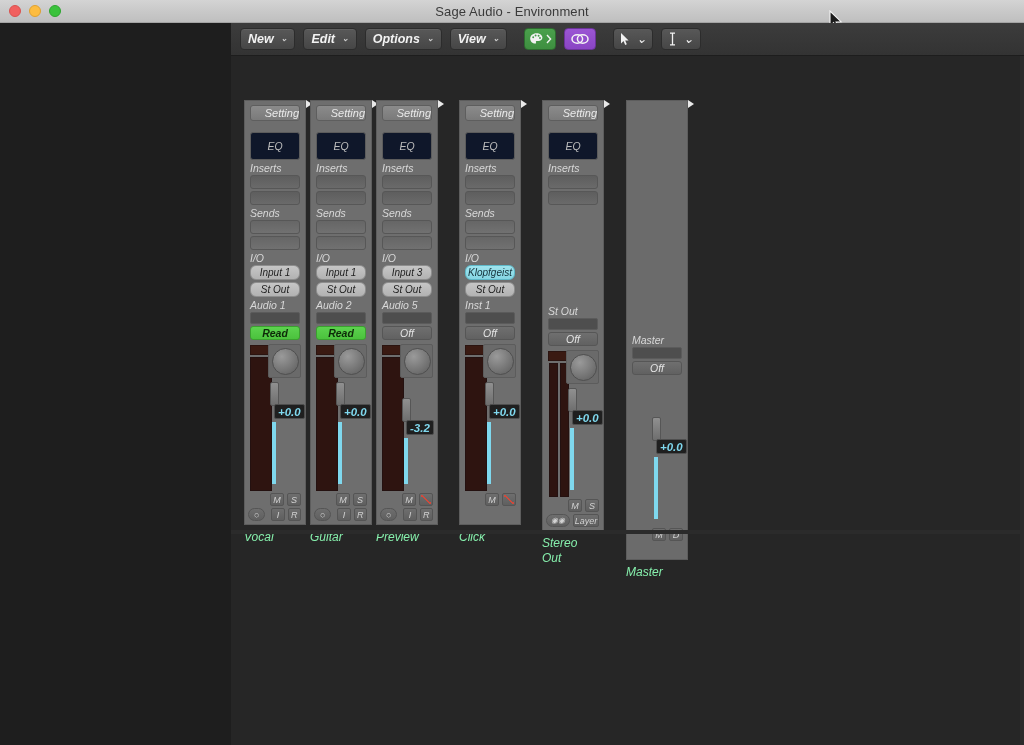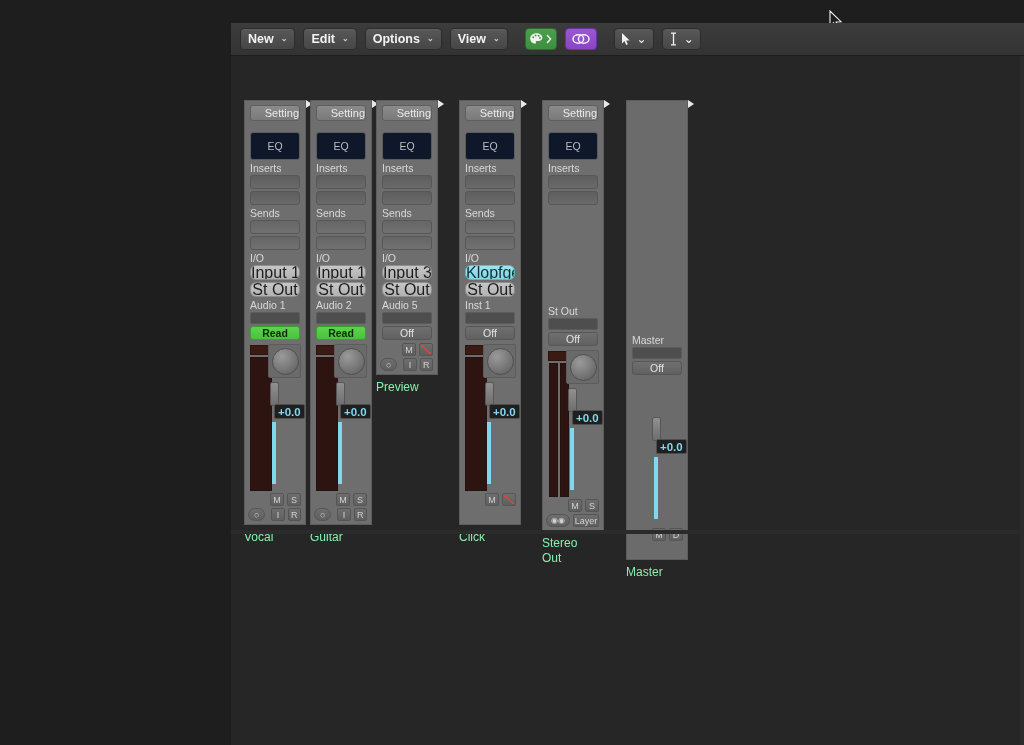"Sage Audio - Environment" div.titlebar { html: none -> <div> <div> <span></span> <span></span> <span></span> </div> <div>Sage Audio - Environment</div> </div> }
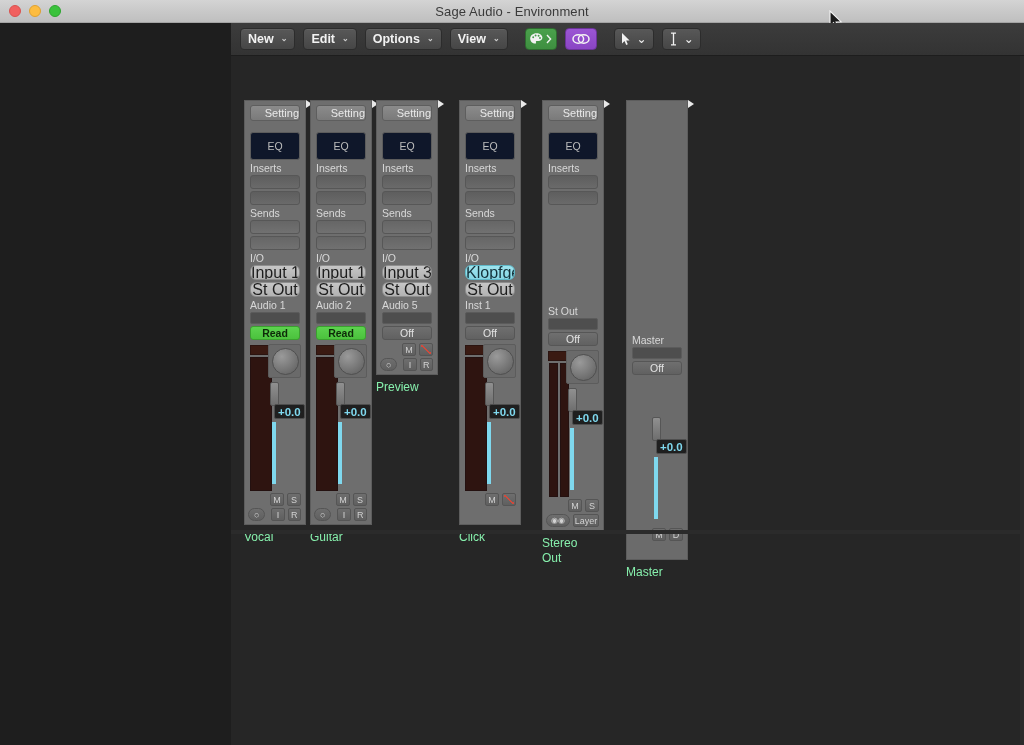"New" .editor { font-style: none -> italic }
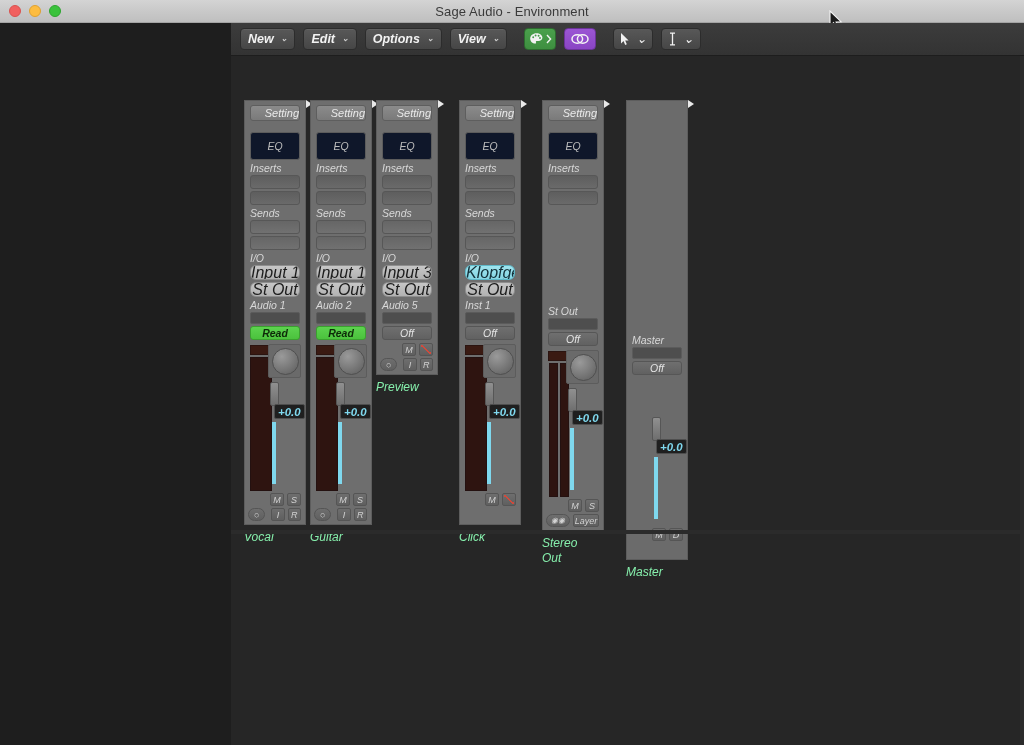"Input 1" .io-btn { font-size: 16px -> 10px }
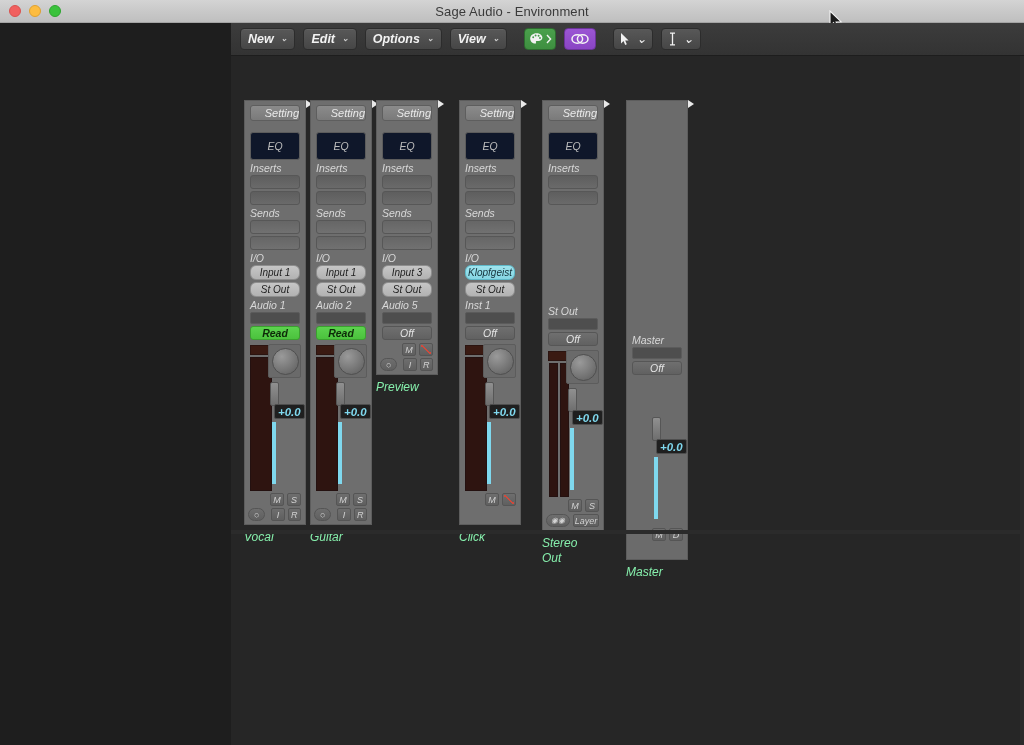"-3.2" div.fader-area { html: none -> <div> <div> <div></div> <div></div> </div> <div> <div></div> </div> <div> <div></div> <div>-3.2</div> <div></div> </div> </div> }
